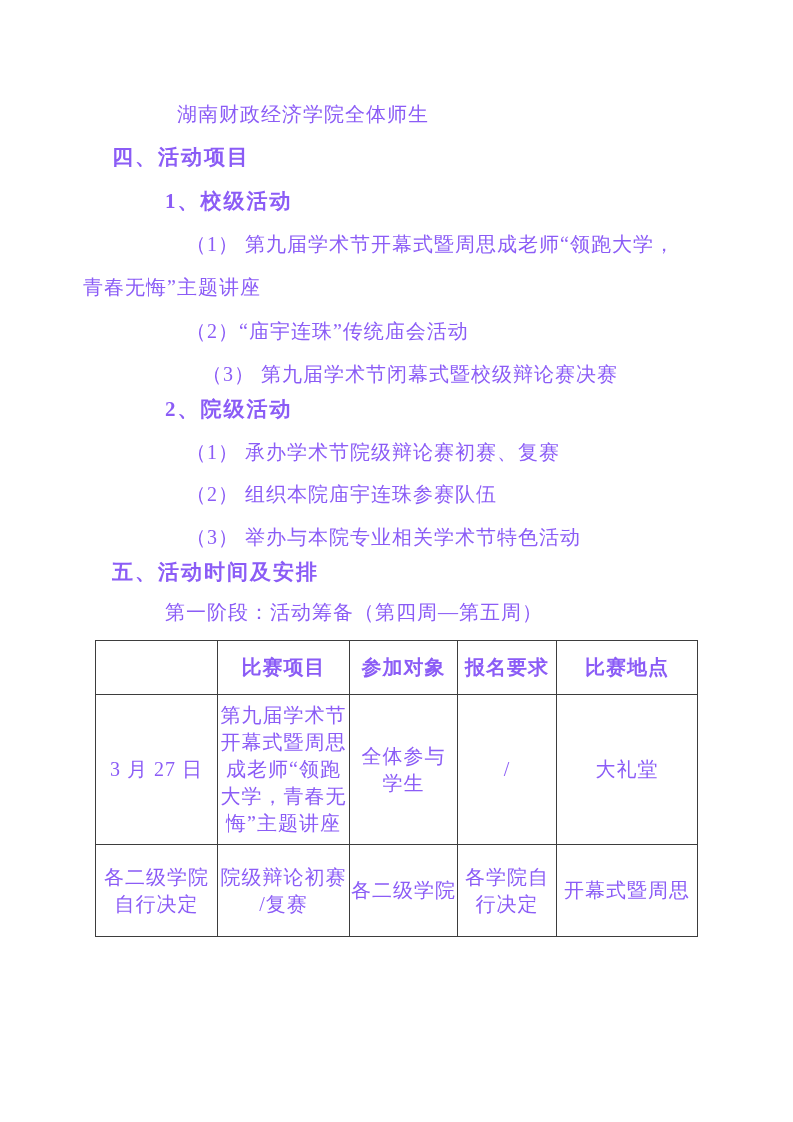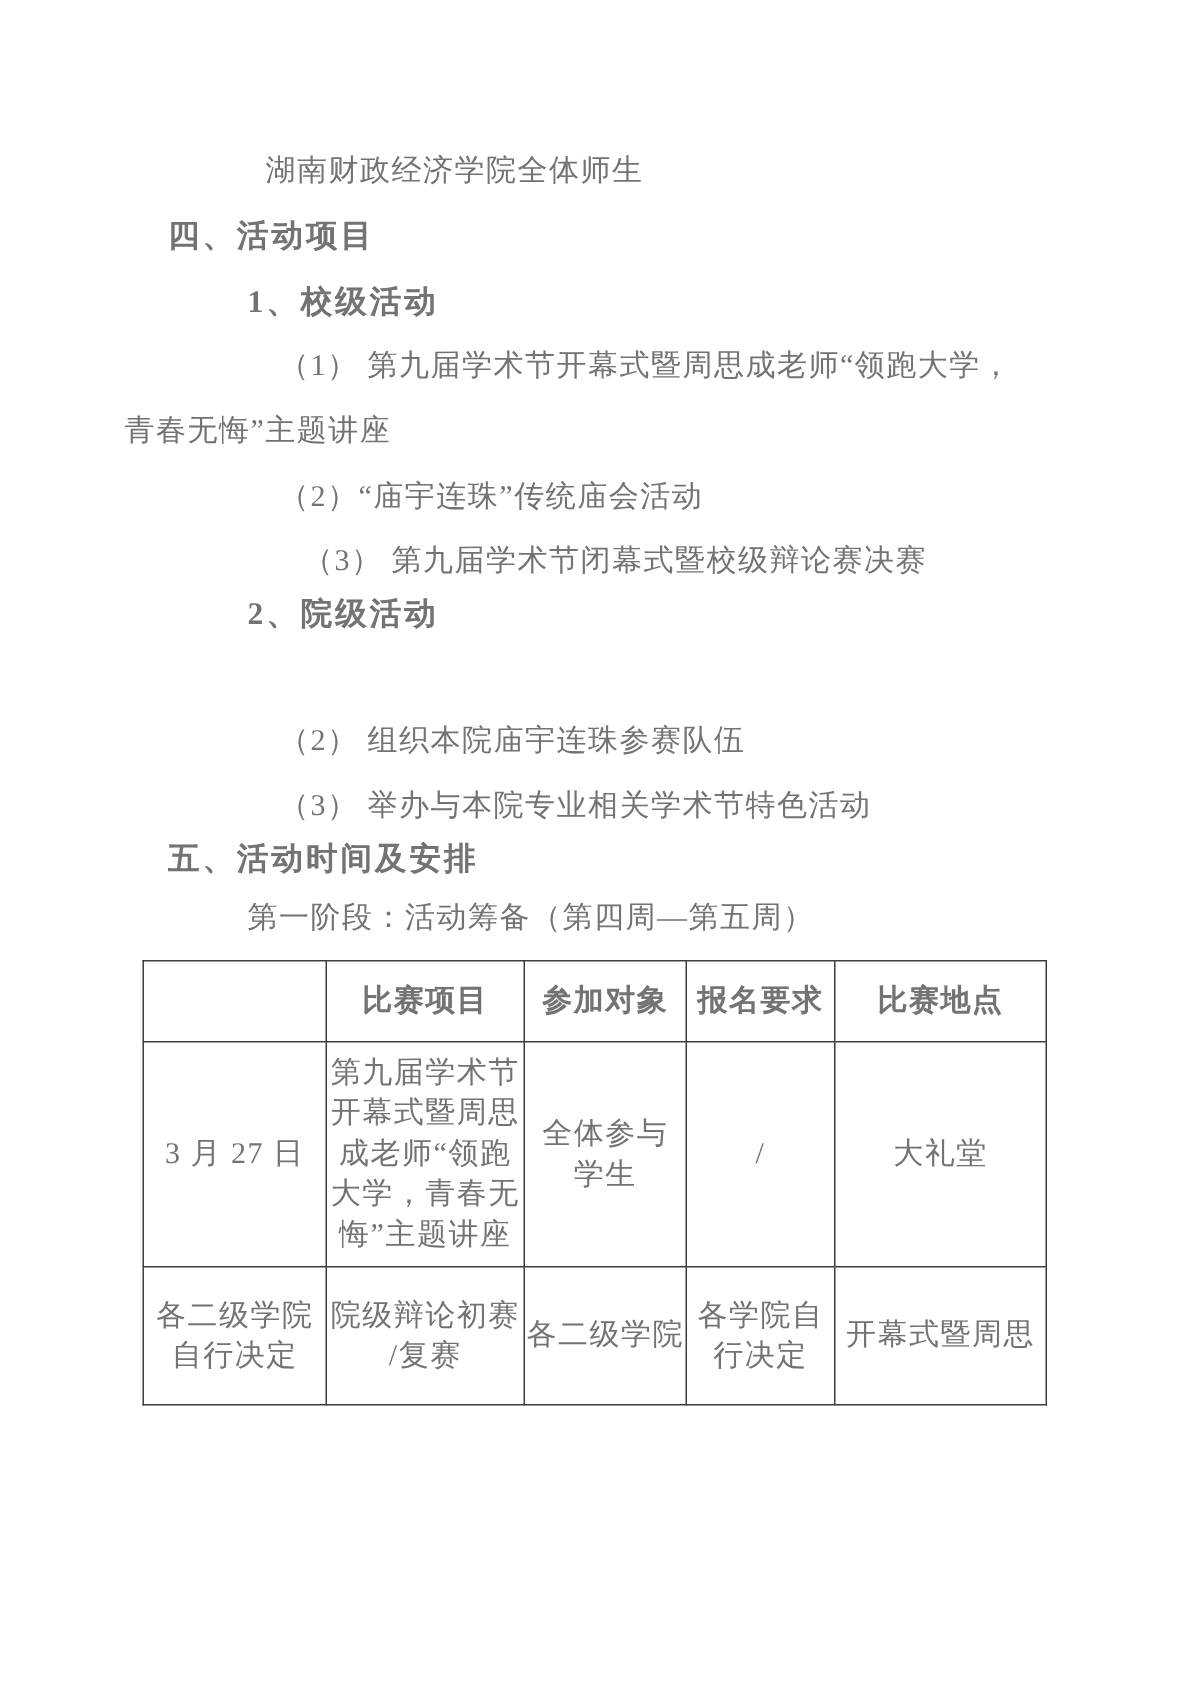"湖南财政经济学院全体师生" .page { color: #737373 -> #8b5cf6 }
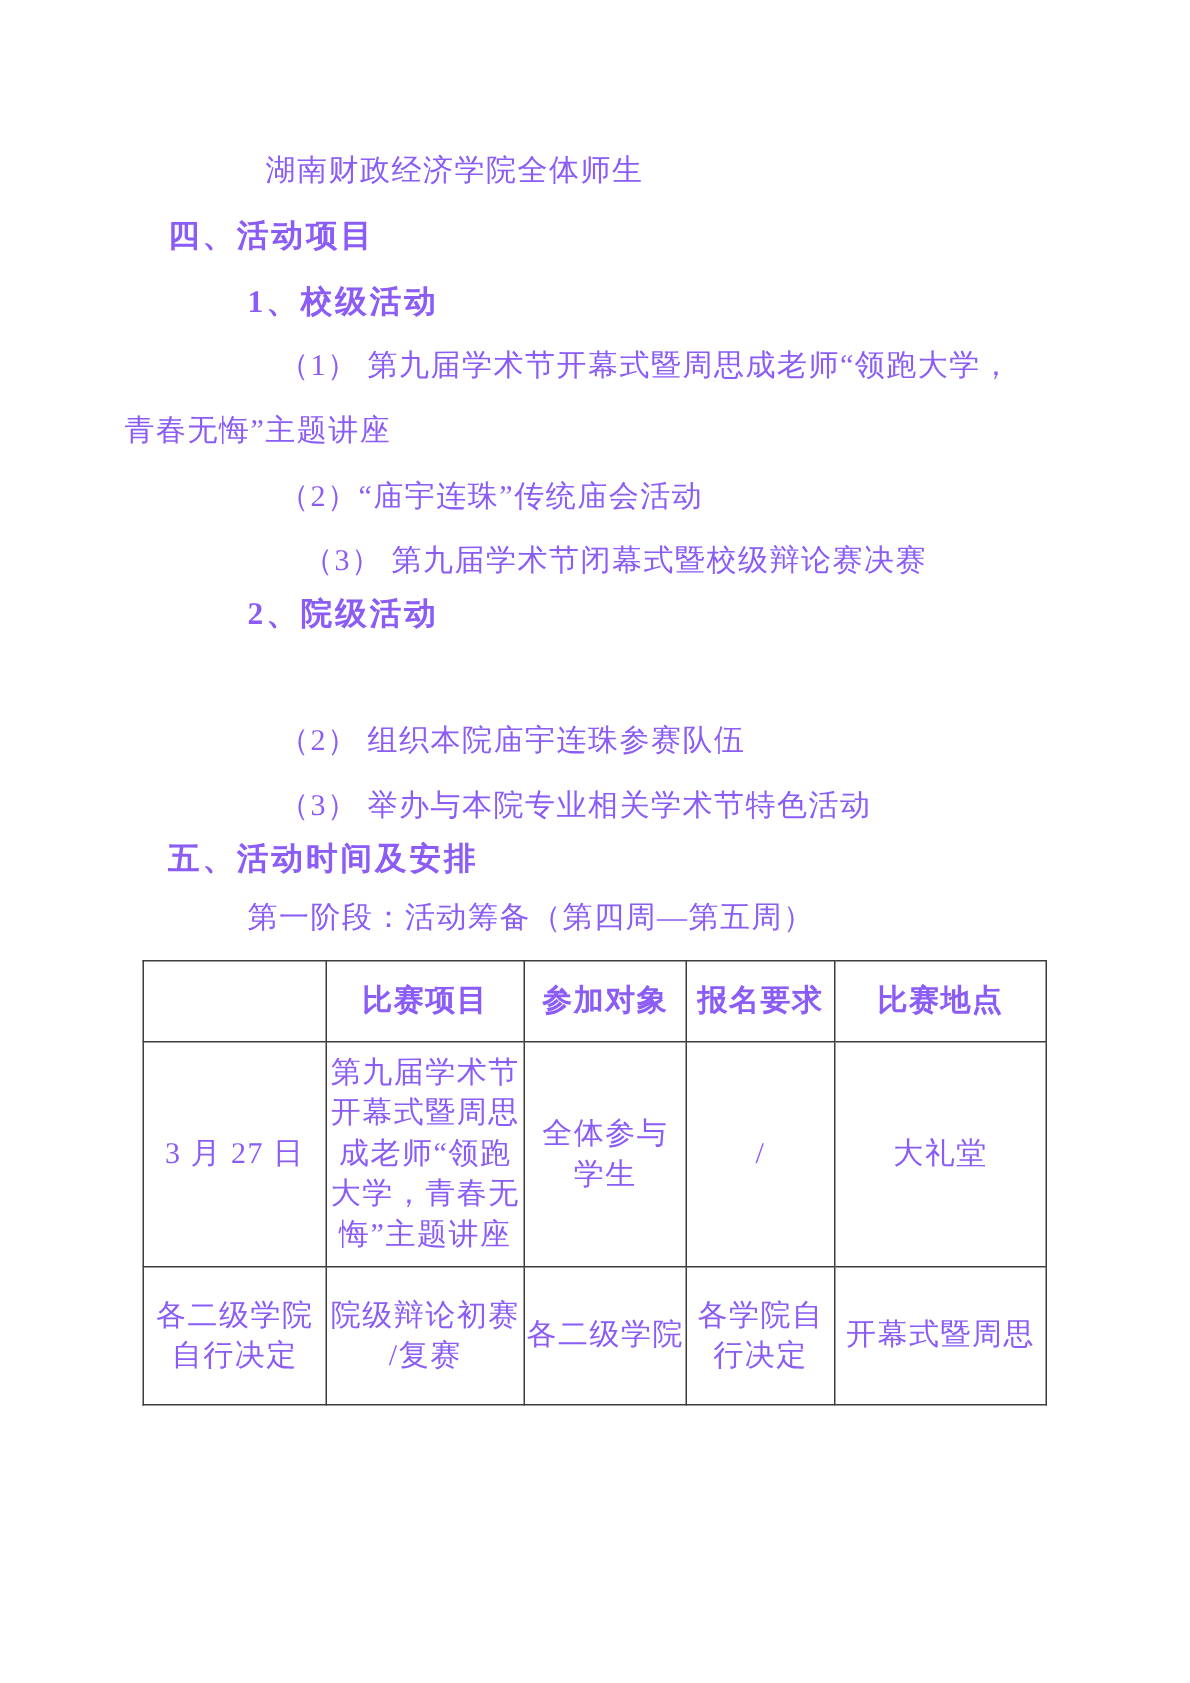"（1） 承办学术节院级辩论赛初赛、复赛" p.line { html: none -> <p>（1） 承办学术节院级辩论赛初赛、复赛</p> }
